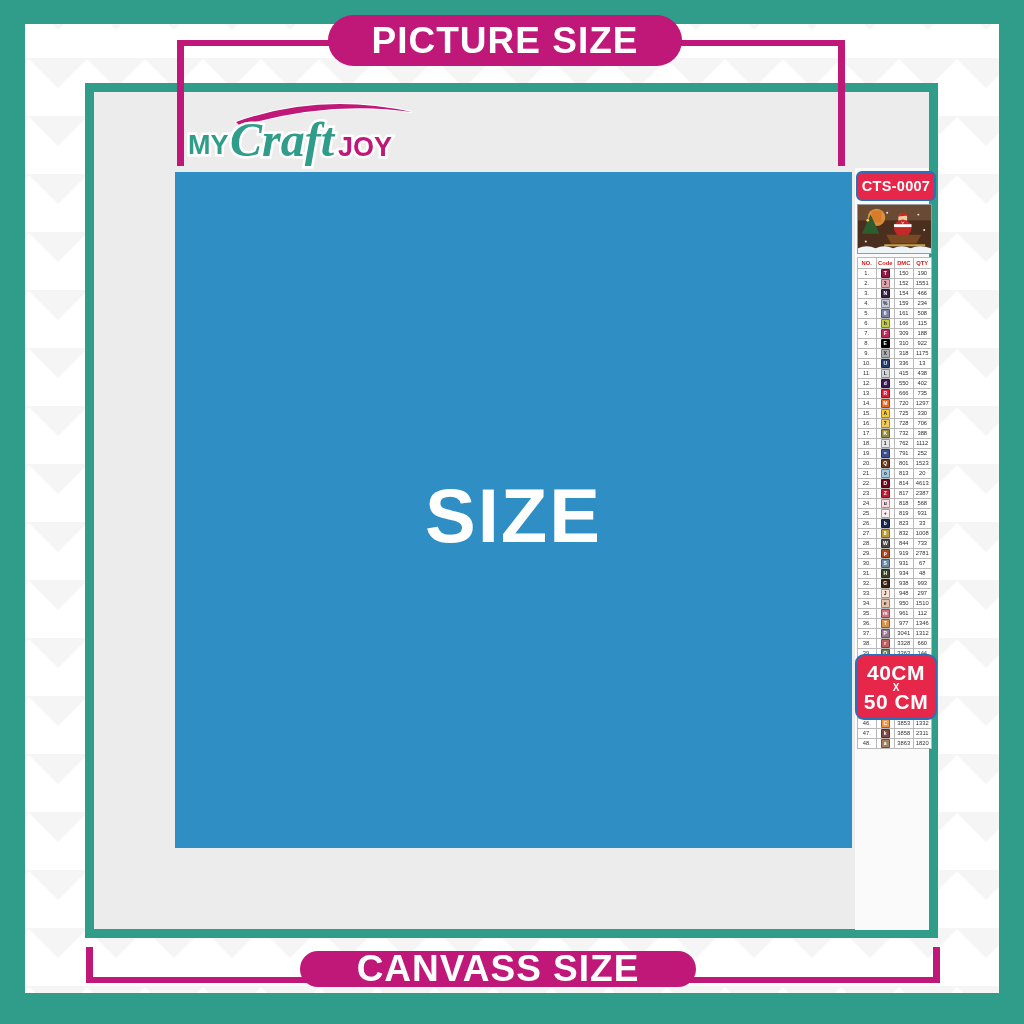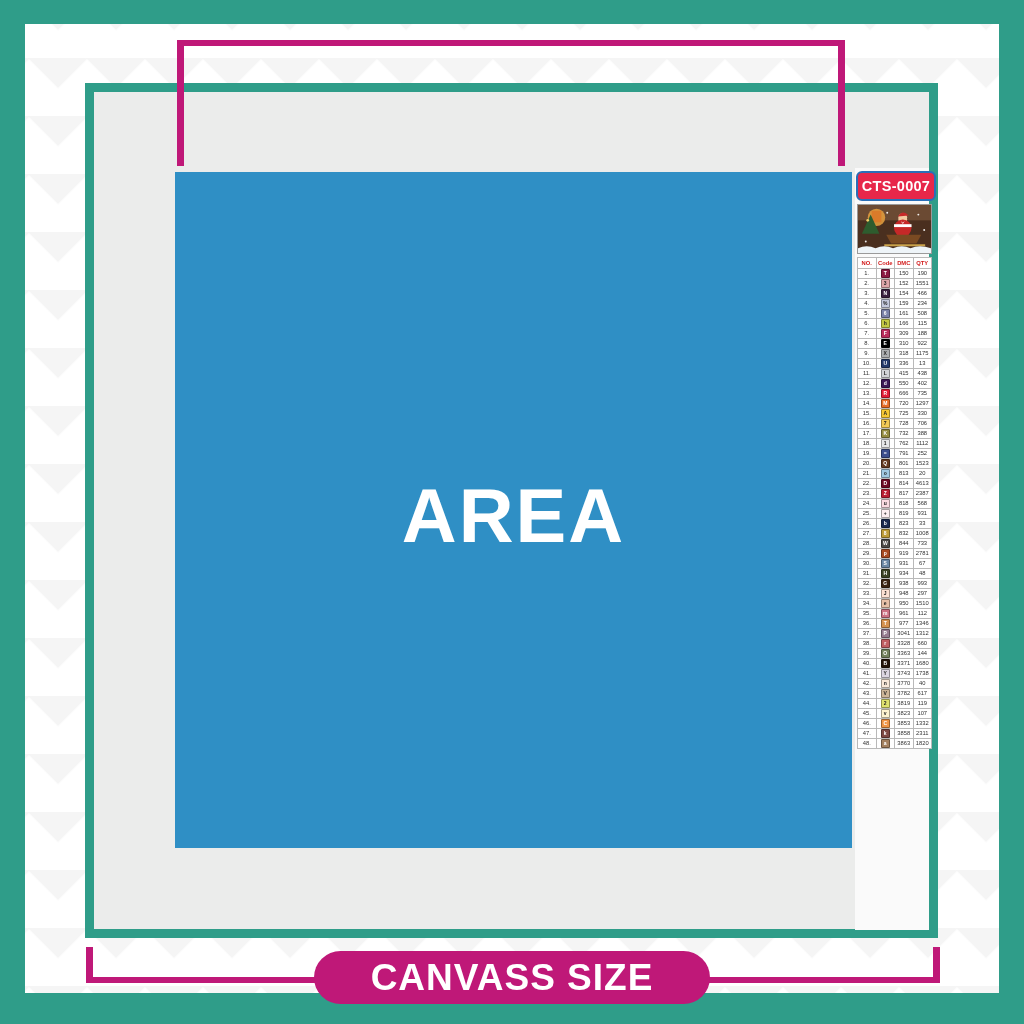"PICTURE SIZE" div.abs { html: none -> <div> <span>PICTURE SIZE</span> </div> }
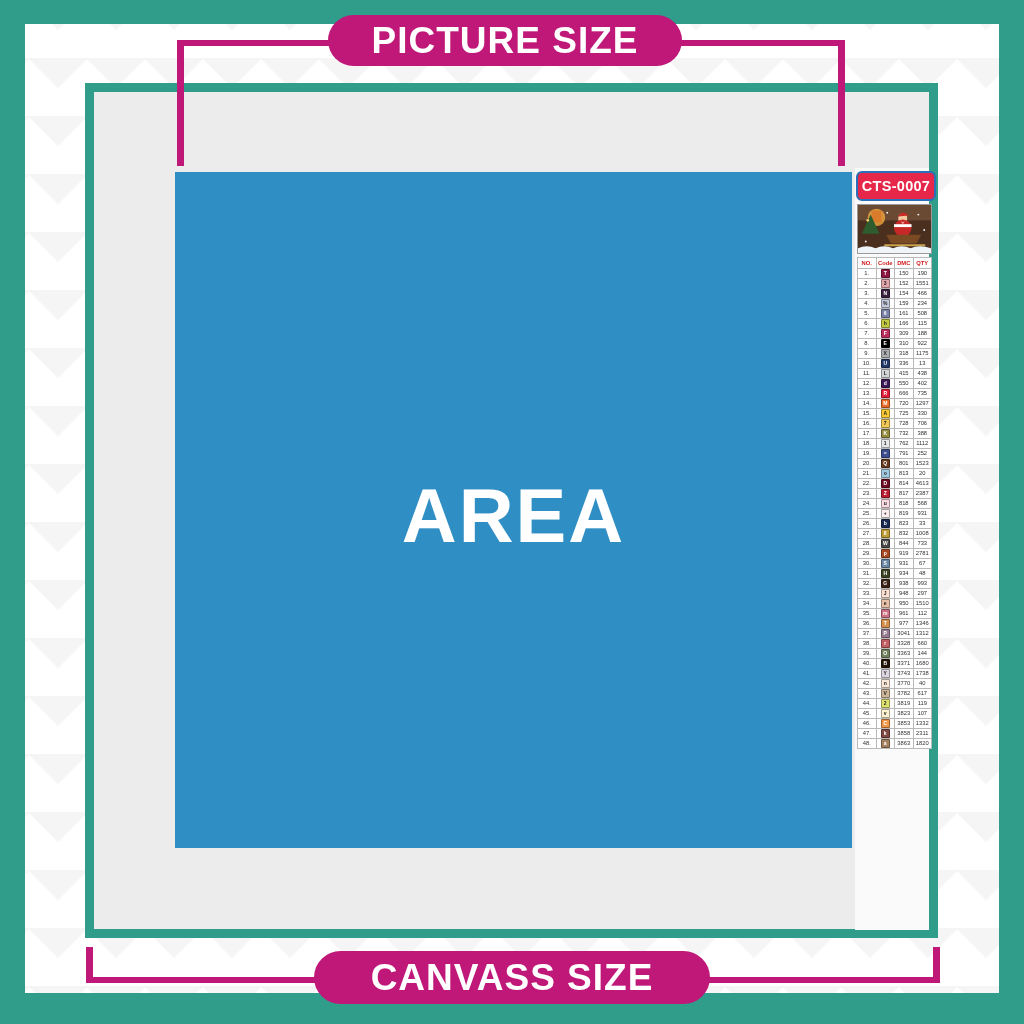"MY" div.abs { html: none -> <div> <svg> <path></path> <text>MY</text> <text>Craft</text> <text>JOY</text> </svg> </div> }
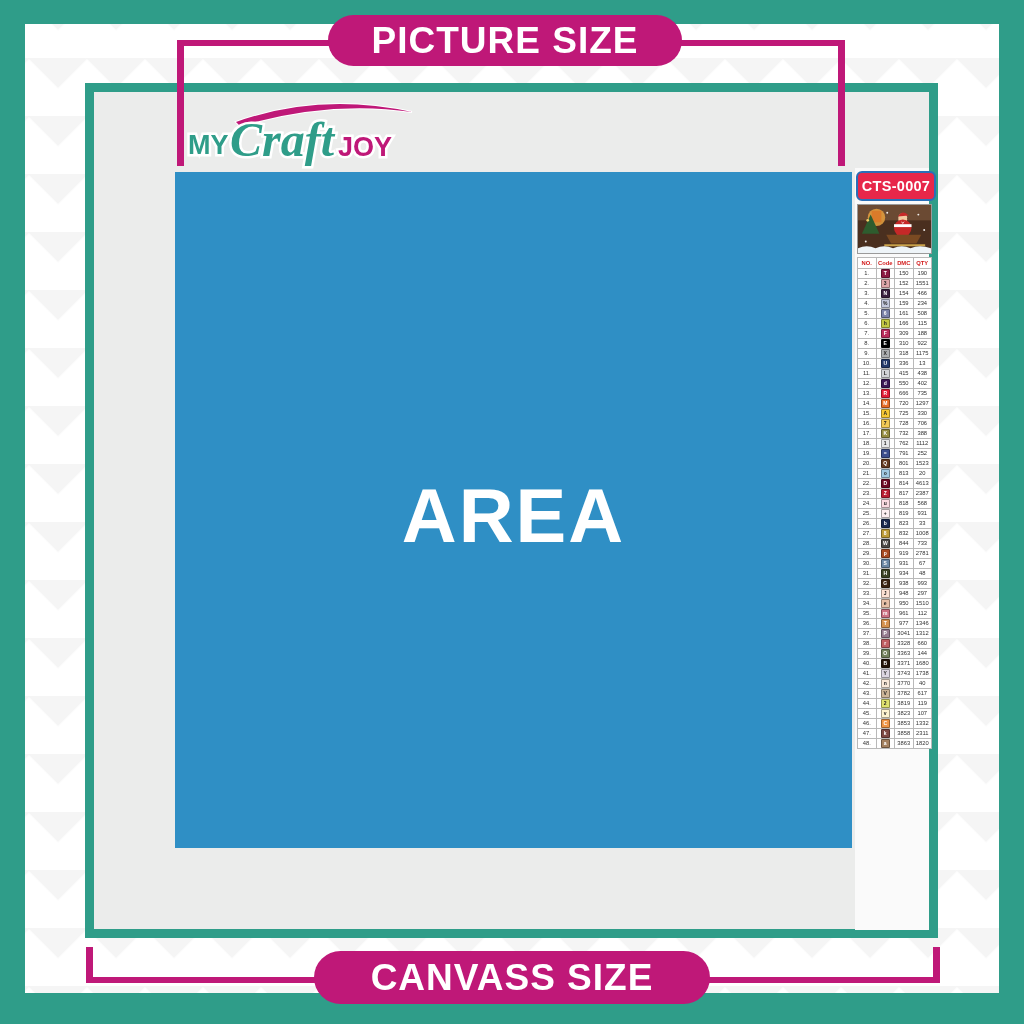"AREA" div { text: AREA -> SIZE }
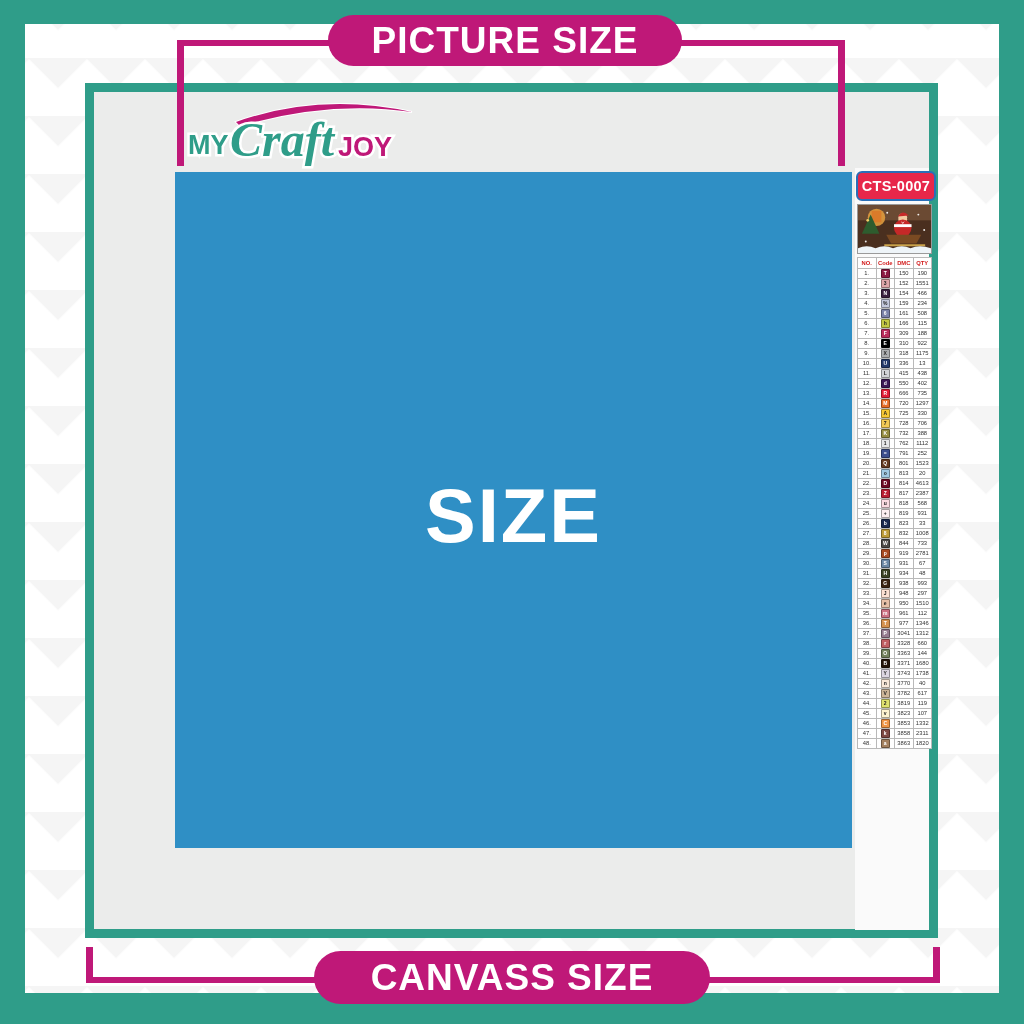"40CM" div.abs { html: none -> <div> <div>40CM</div> <div>X</div> <div>50 CM</div> </div> }
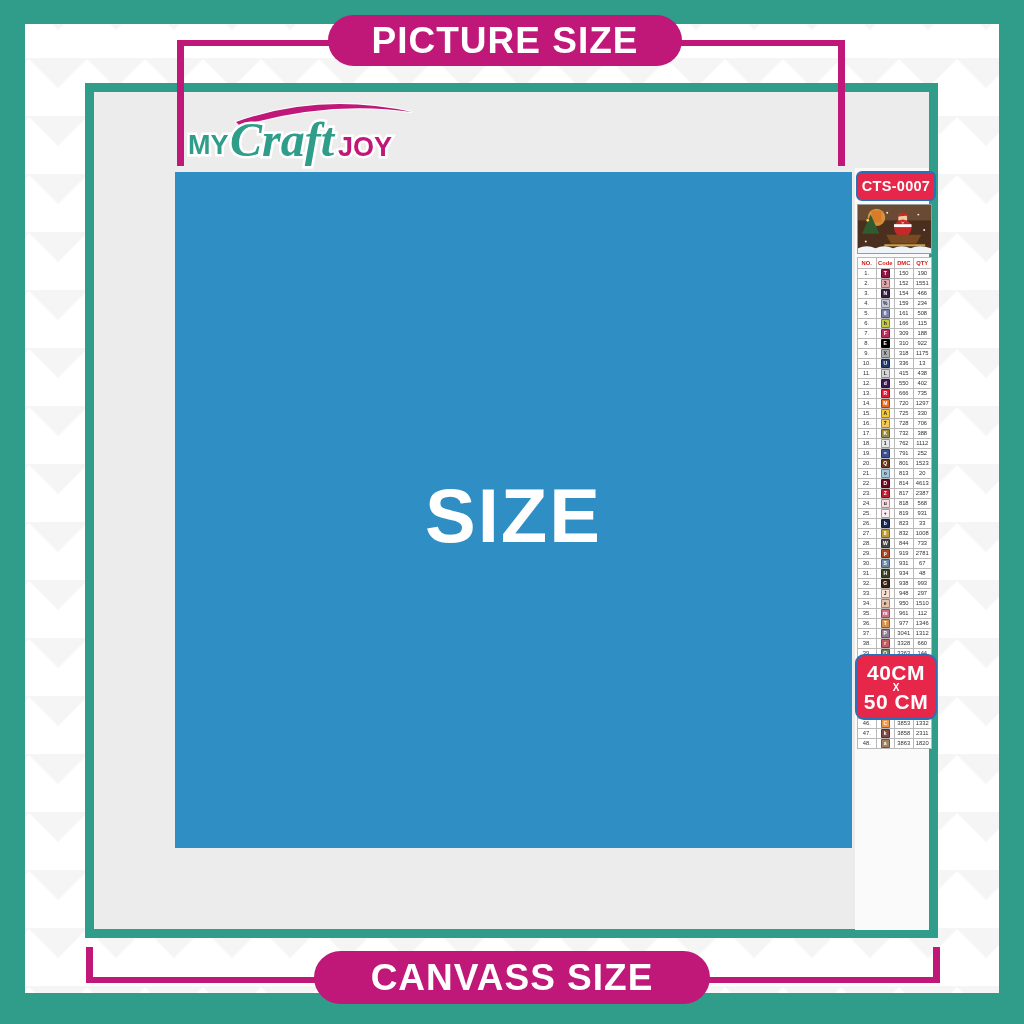"CANVASS SIZE" .pill-bottom { height: 53px -> 36px; left: 314px -> 300px }
